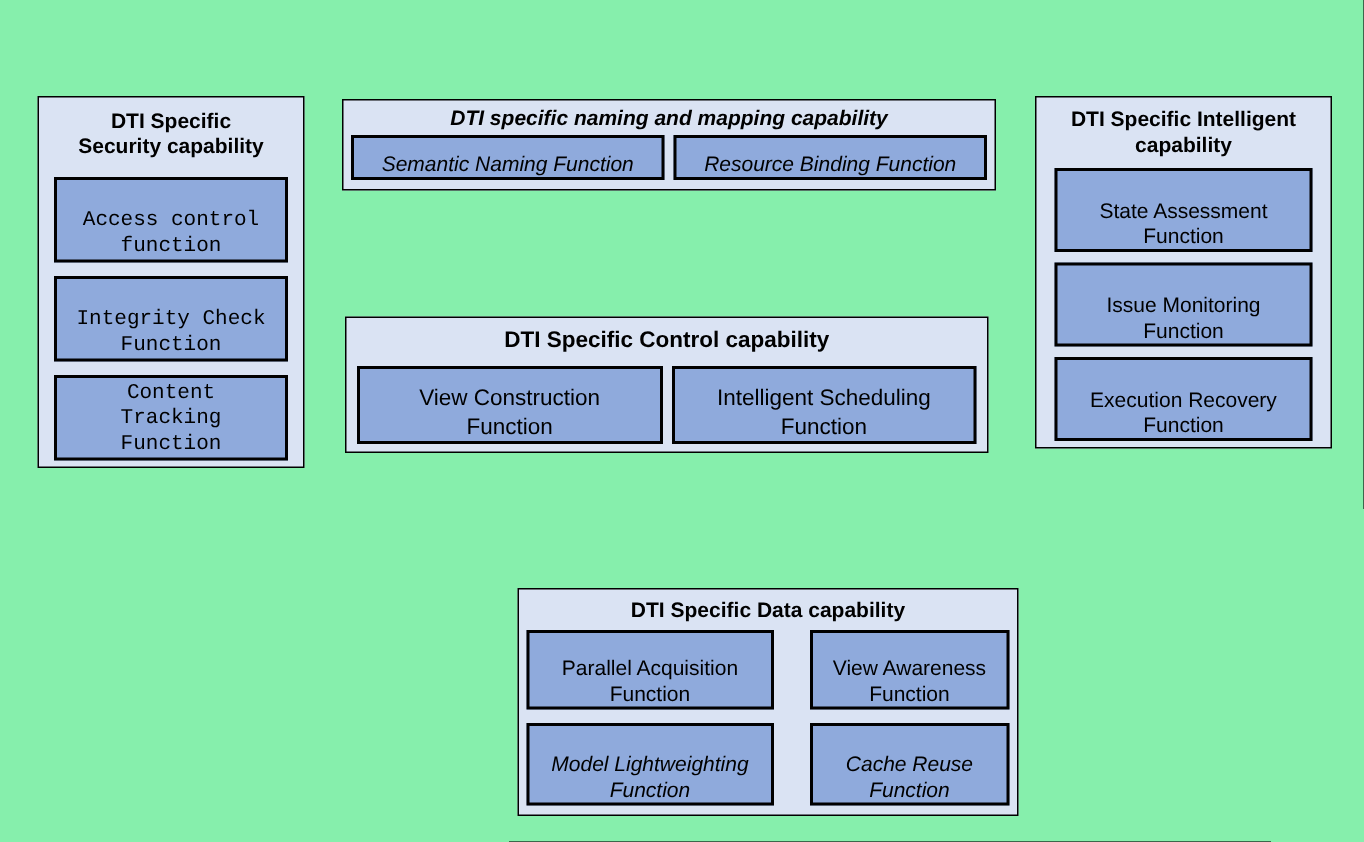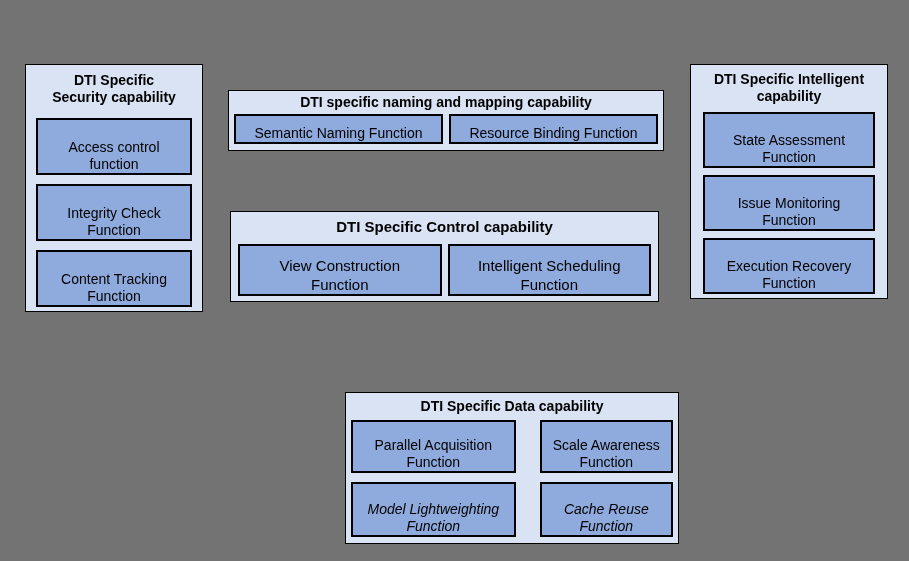"DTI Specific" .canvas { background: #737373 -> #86efac }
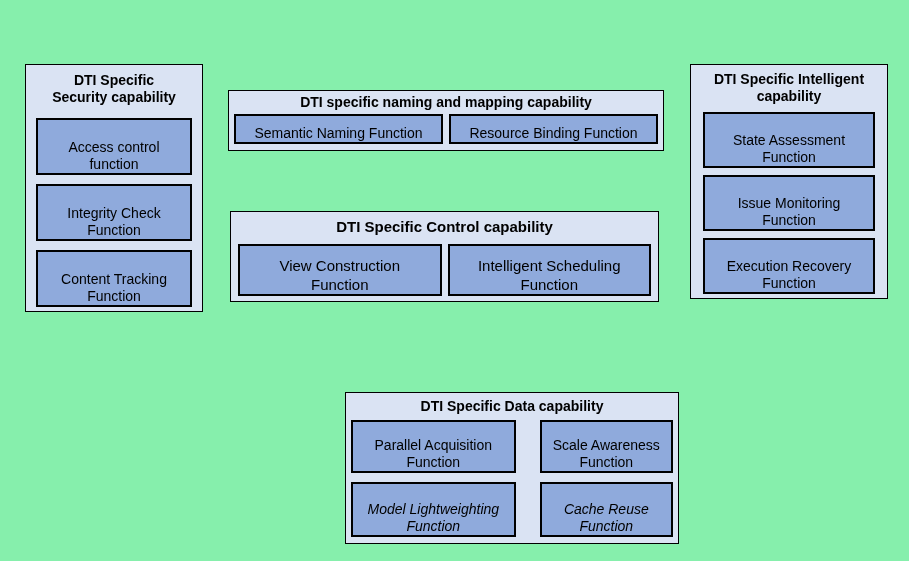"DTI specific naming and mapping" #g-naming { font-style: none -> italic; top: 90px -> 66px }
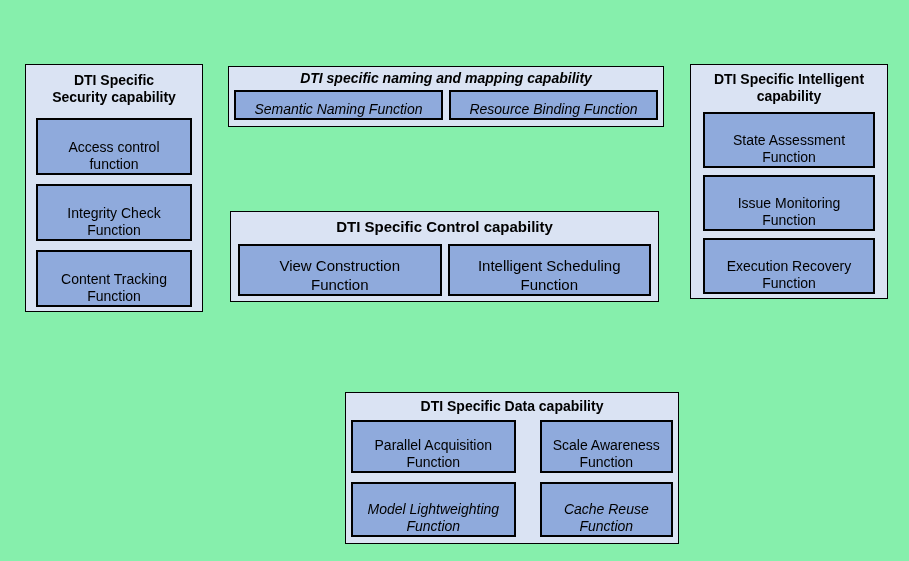"Access control function" #g-security .fn-col { font-family: none -> Liberation Mono, monospace }
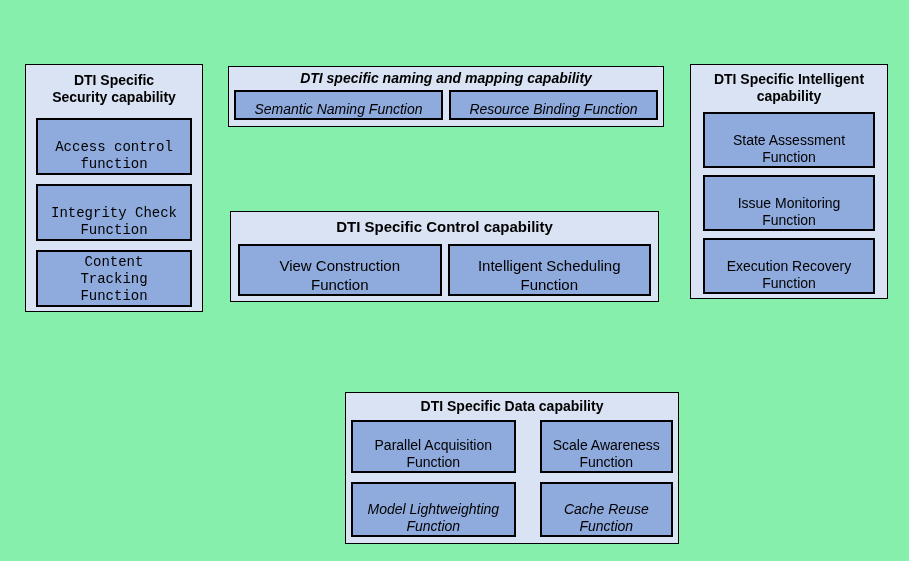"Scale Awareness Function" span { text: Scale -> View }
